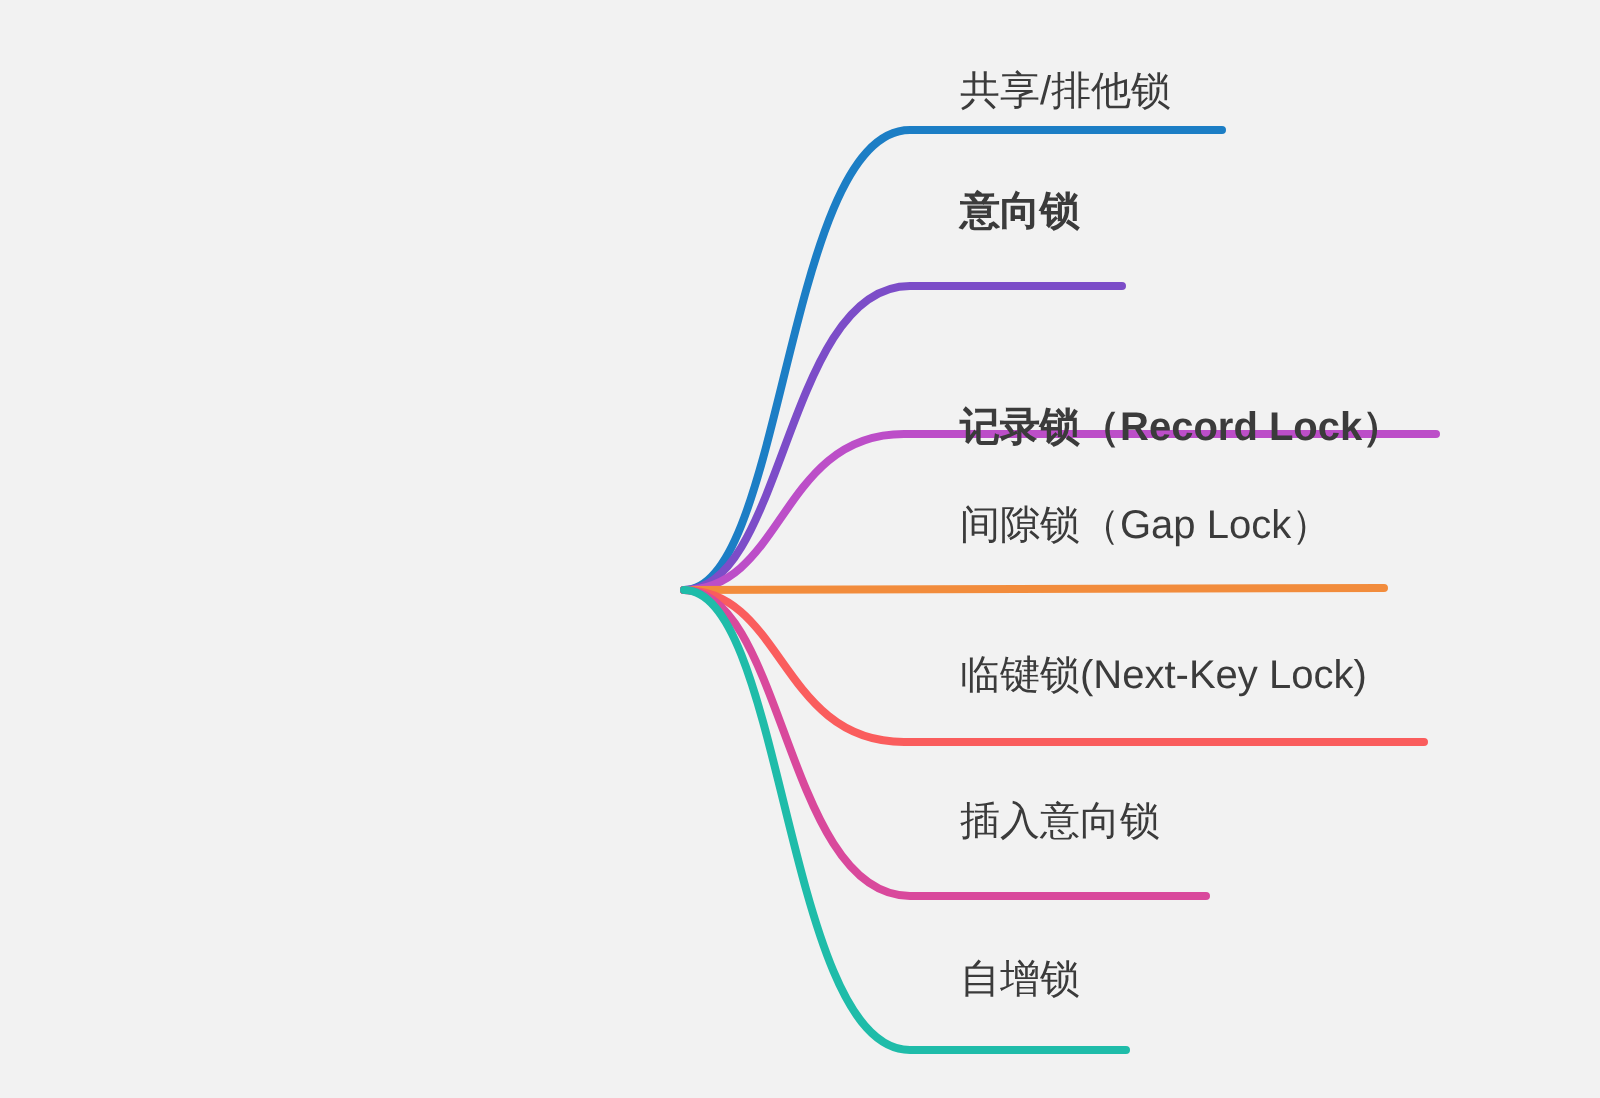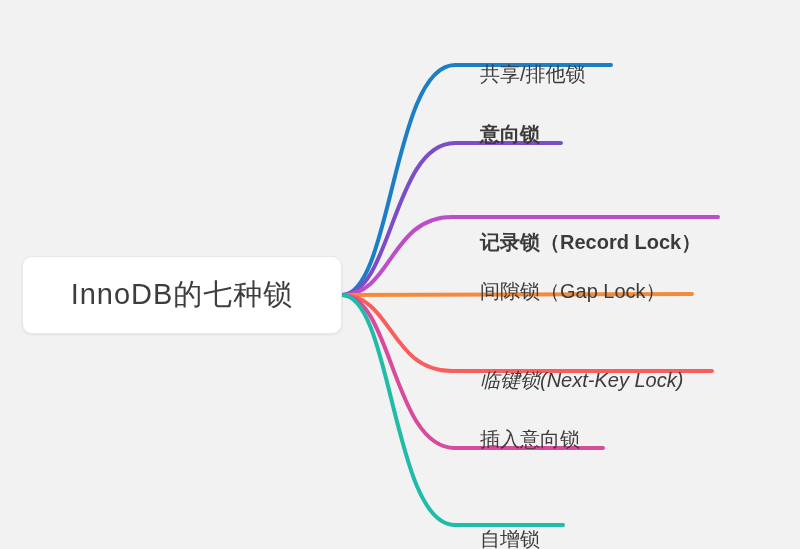"共享/排他锁" .branch-label { margin-top: 28px -> none }
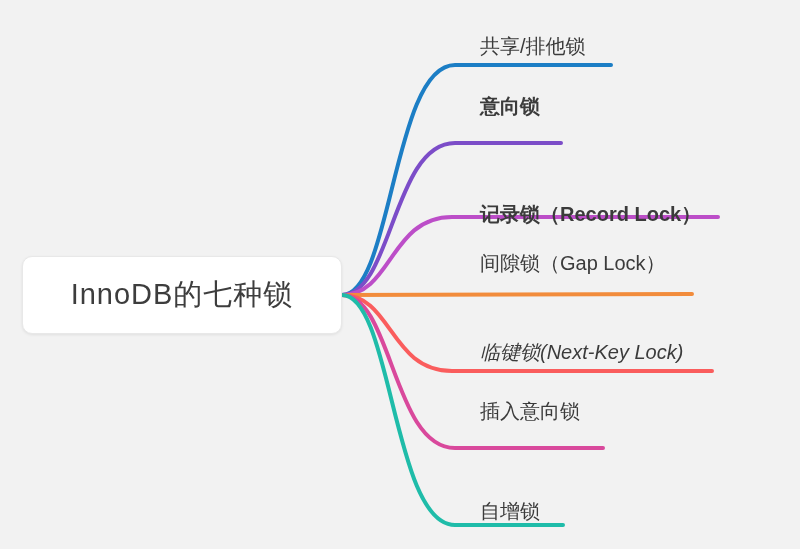"InnoDB的七种锁" div.root-node { html: <div> <span>InnoDB的七种锁</span> </div> -> none }
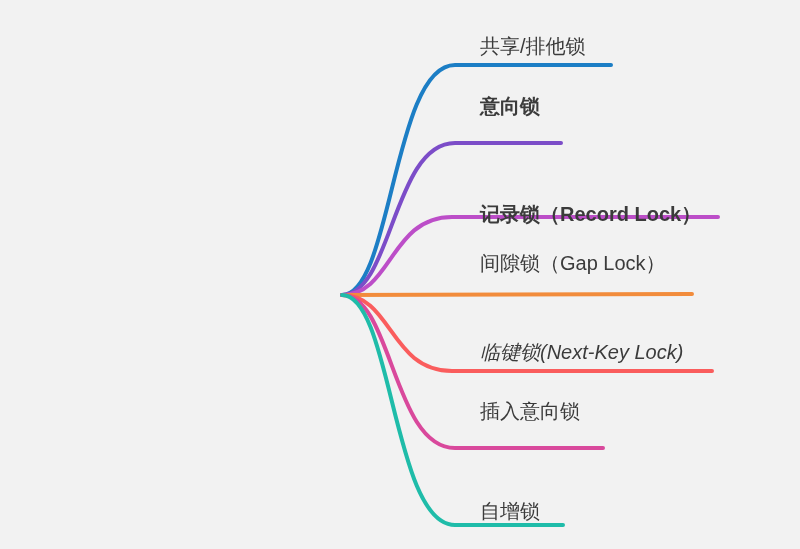"临键锁(Next-Key Lock)" div.branch-label { font-style: italic -> none; top: 341px -> 327px }
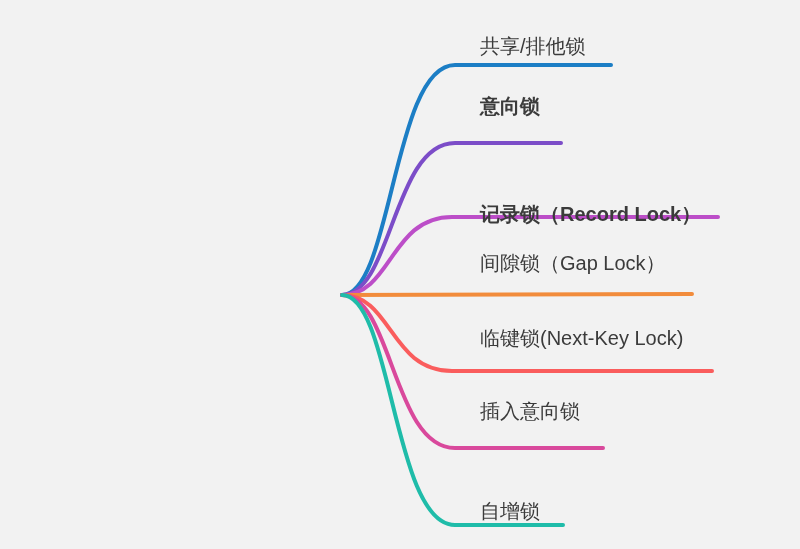"自增锁" div.branch-label { top: 500px -> 479px }
